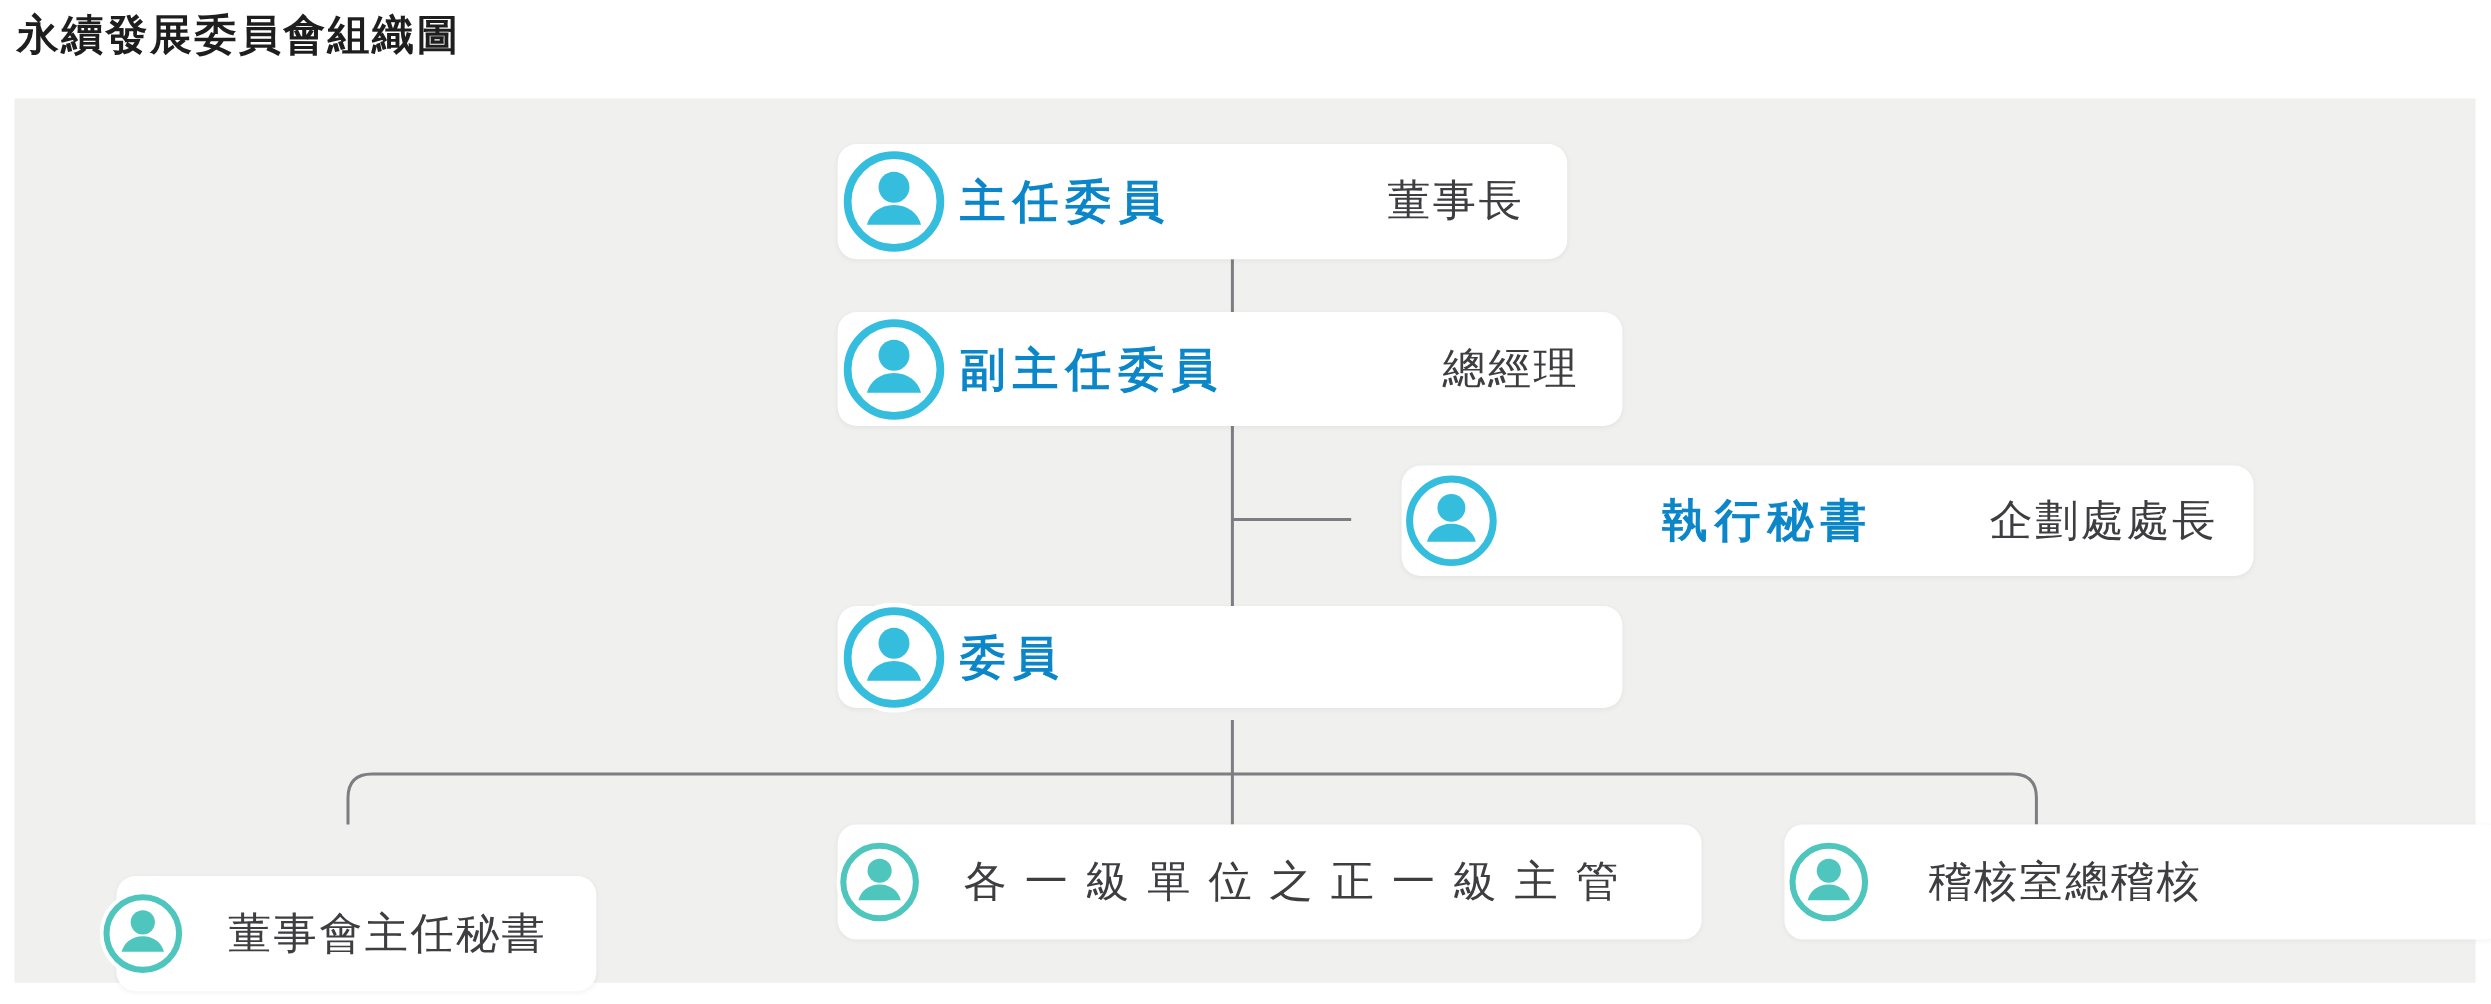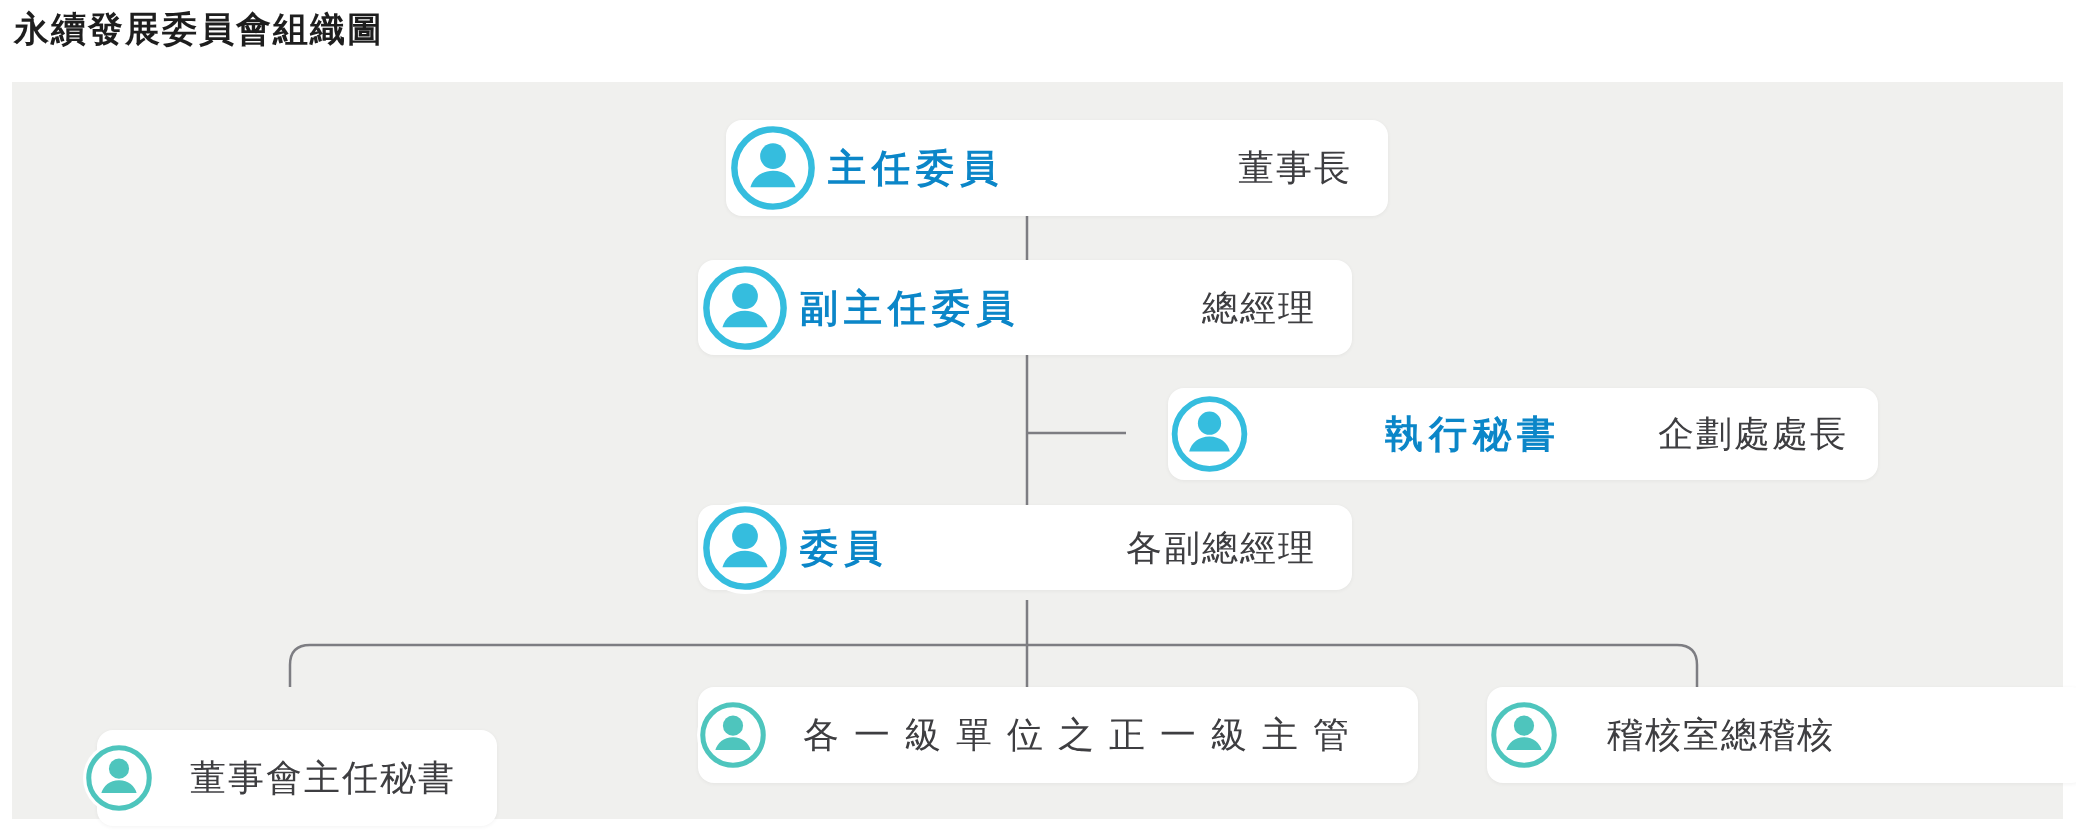"主任委員" .n1 { left: 726px -> 698px; width: 662px -> 608px }
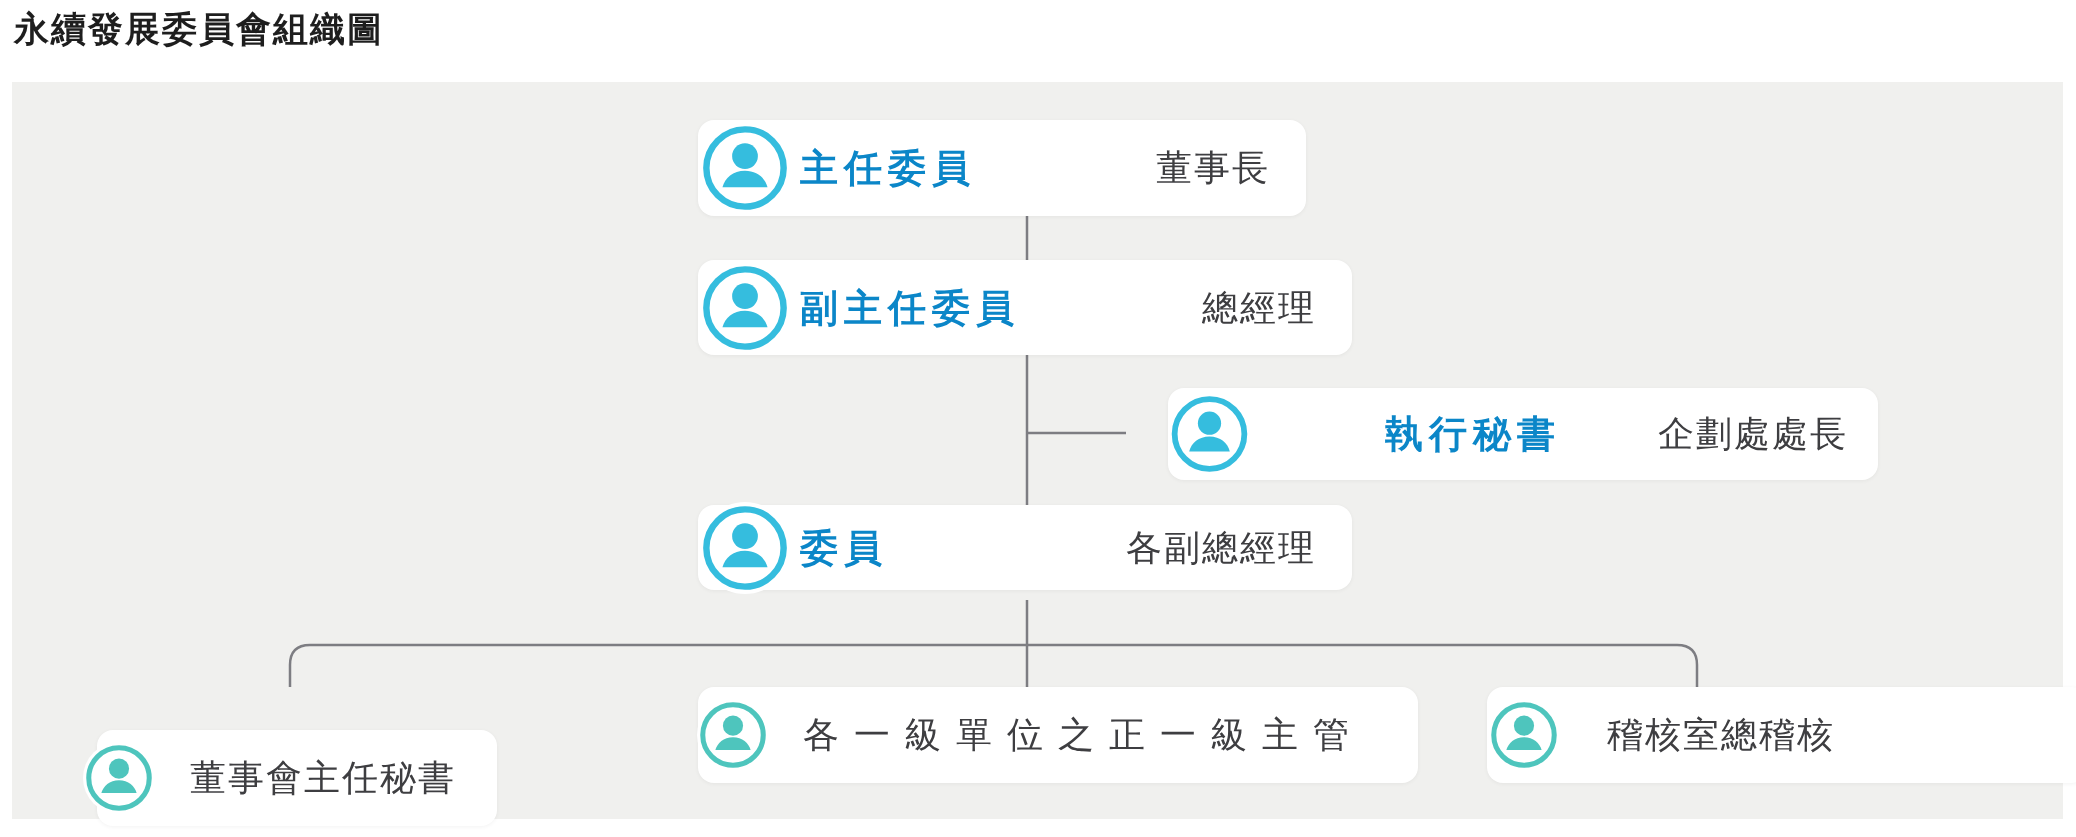"各副總經理" span.holder { html: <span>各副總經理</span> -> none }
